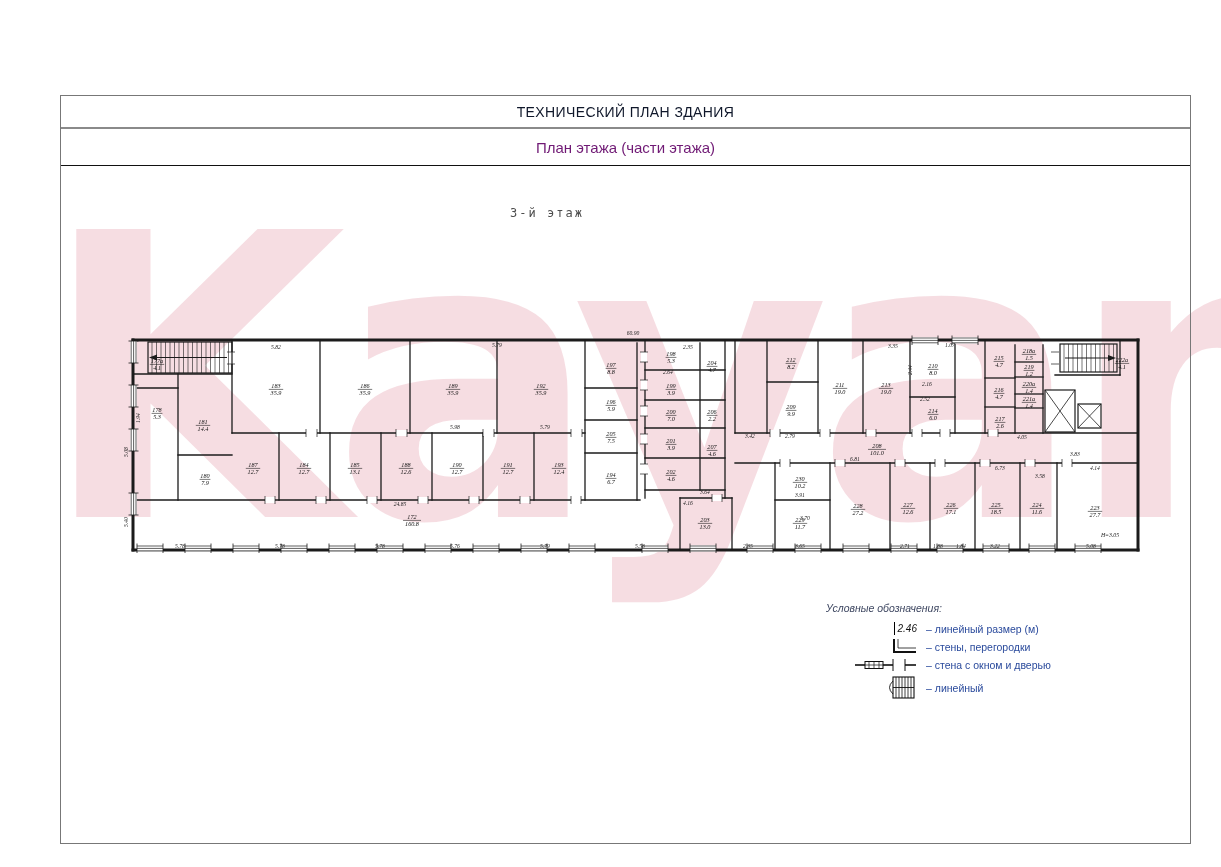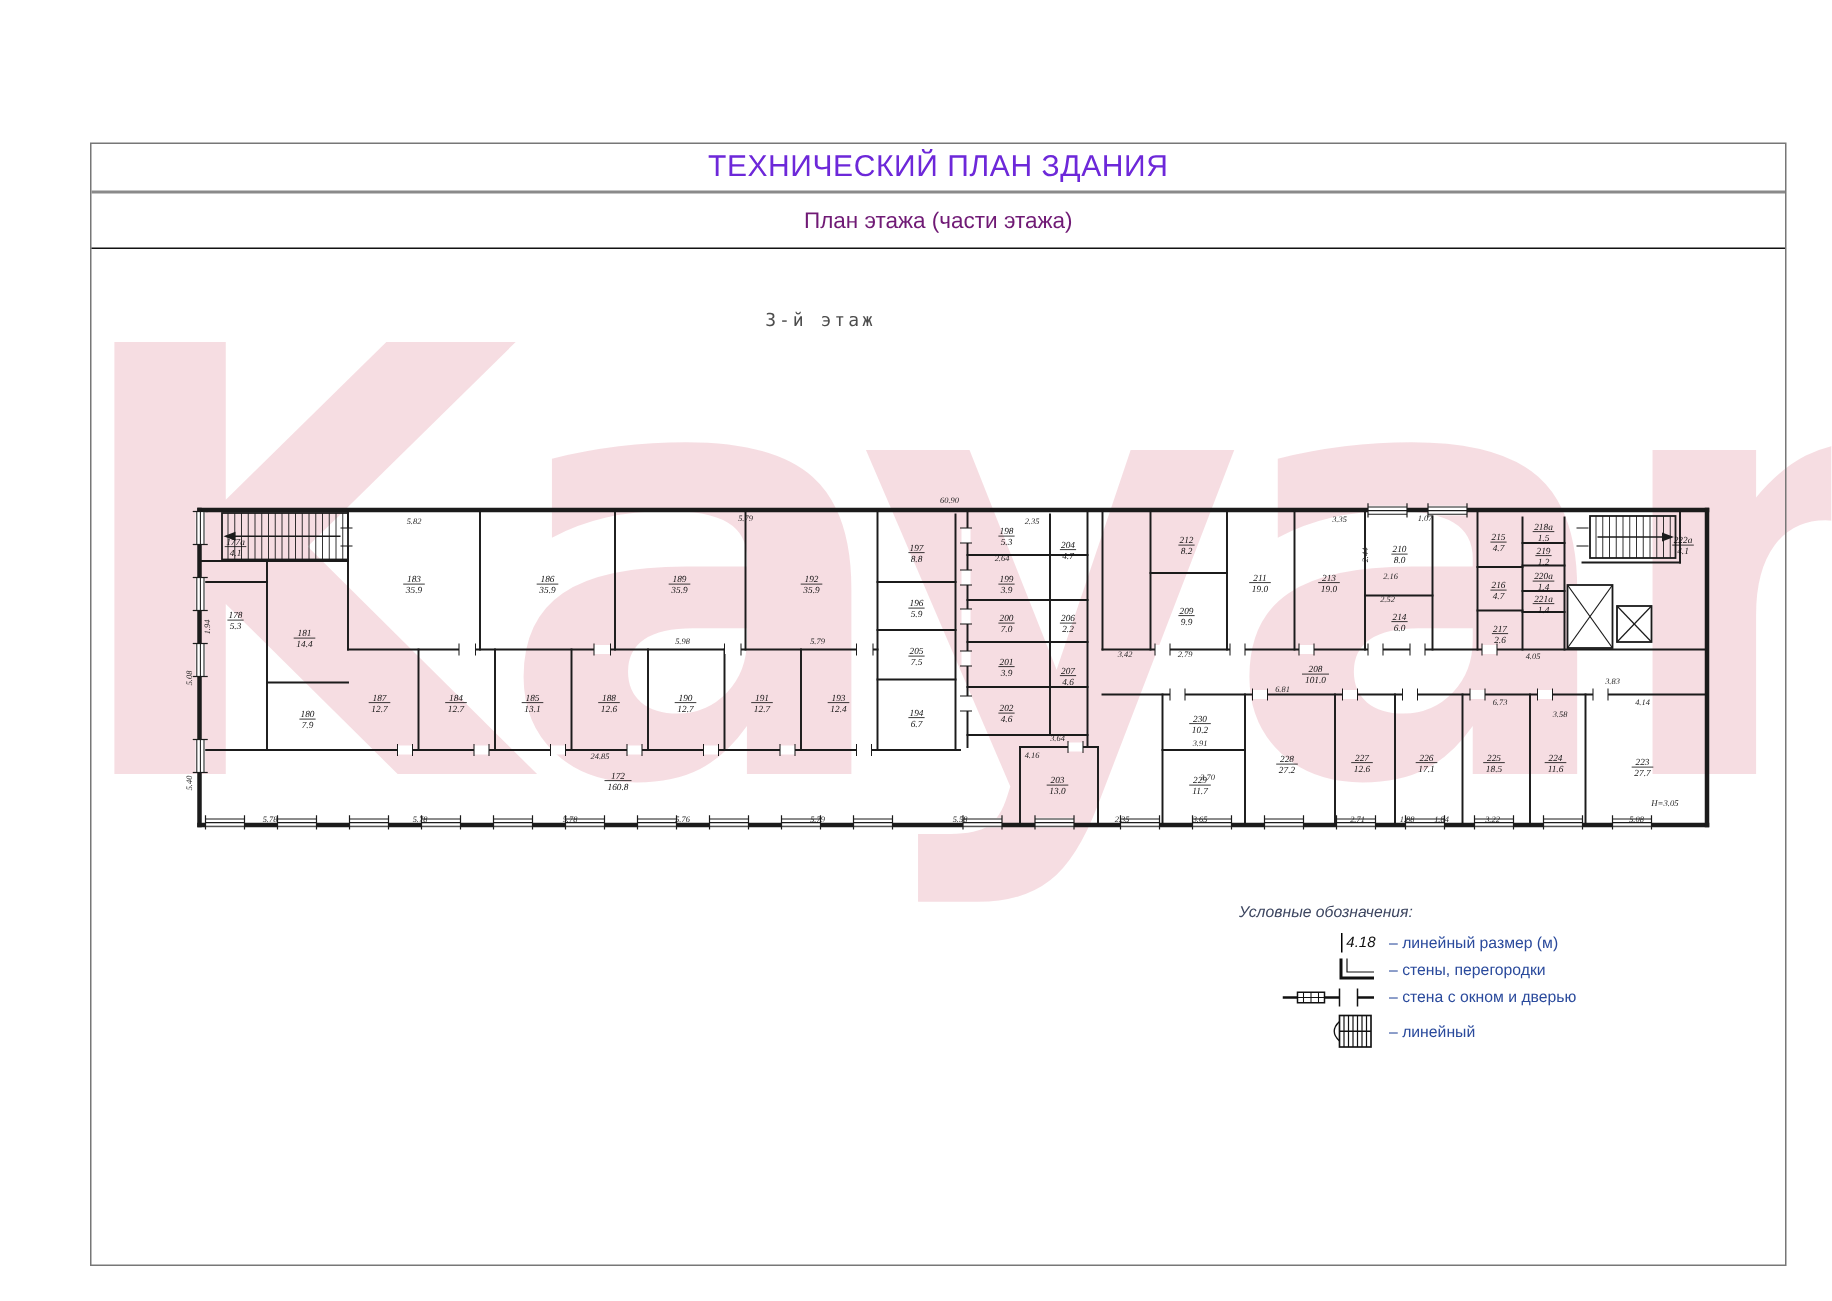"ТЕХНИЧЕСКИЙ ПЛАН ЗДАНИЯ" .title-row { color: #6d28d9 -> #0f172a; font-size: 20px -> 14px }
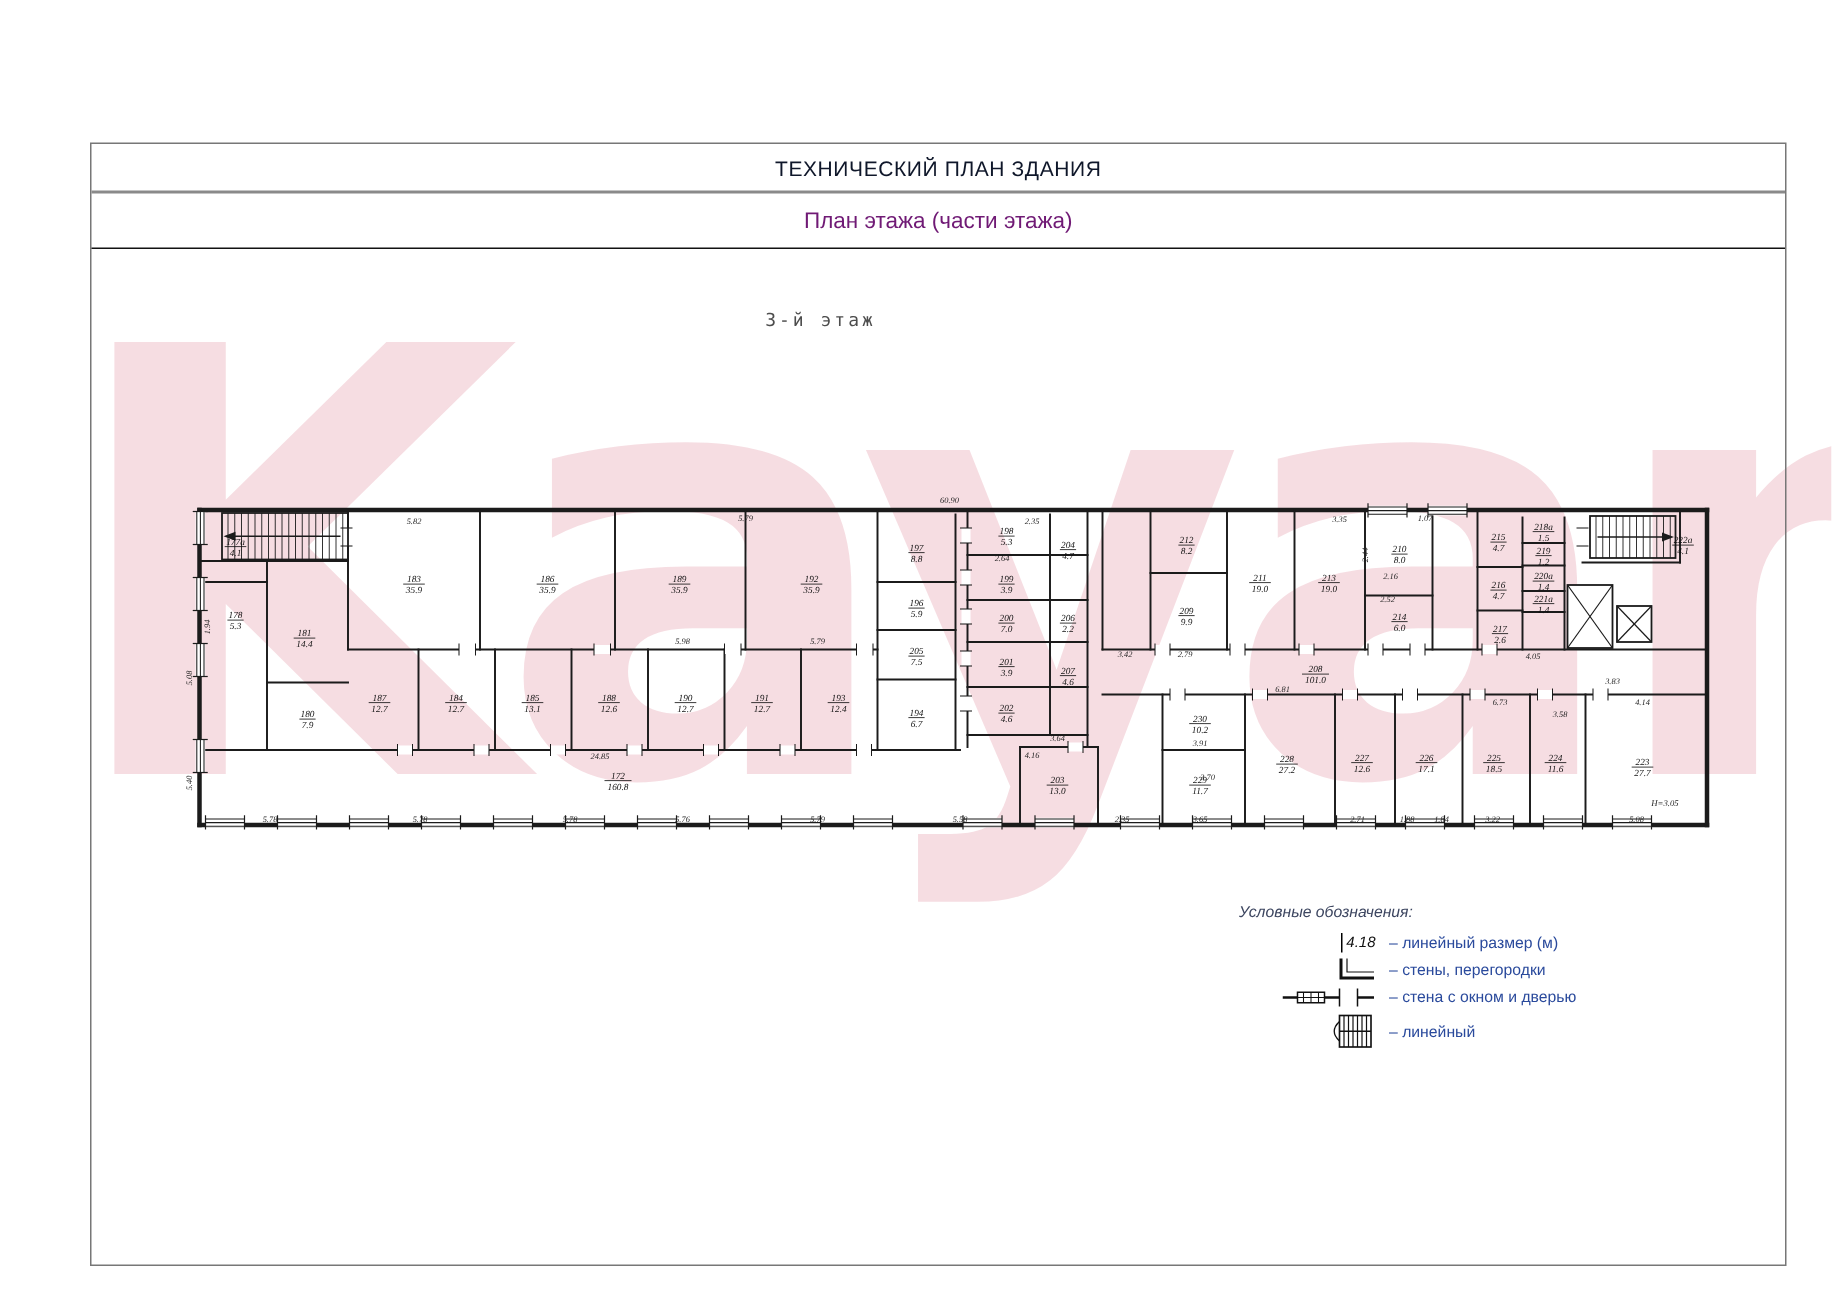"4.18" span.dim-sample { text: 4.18 -> 2.46 }
